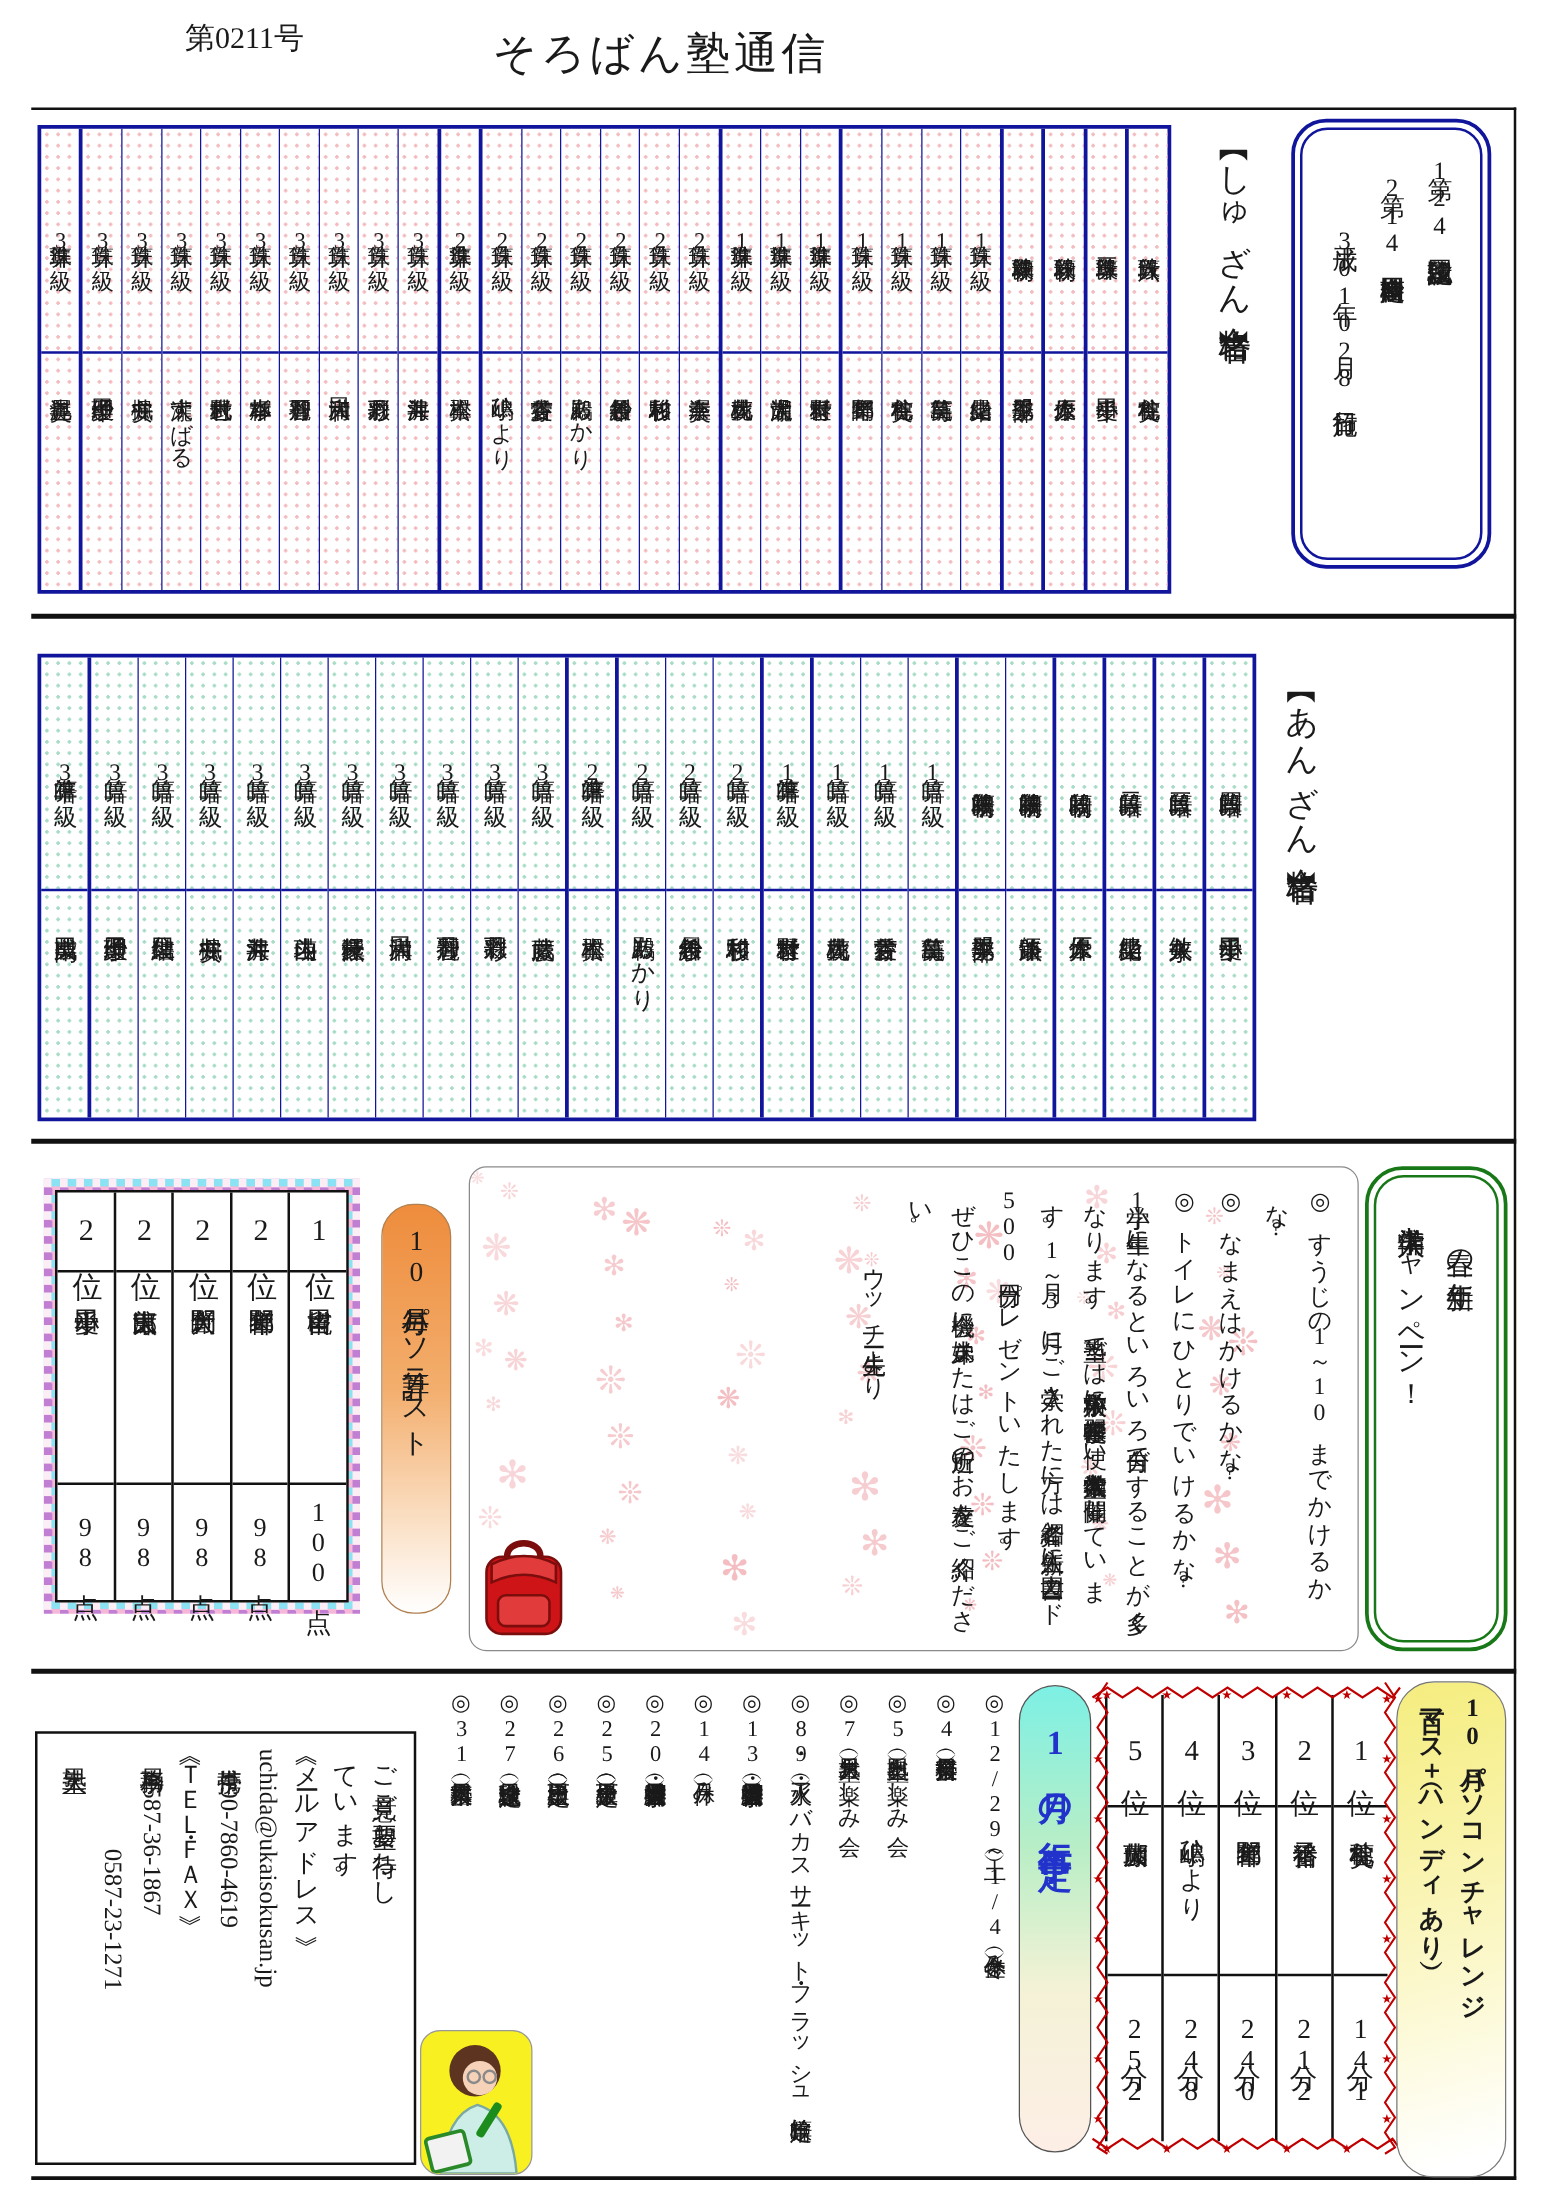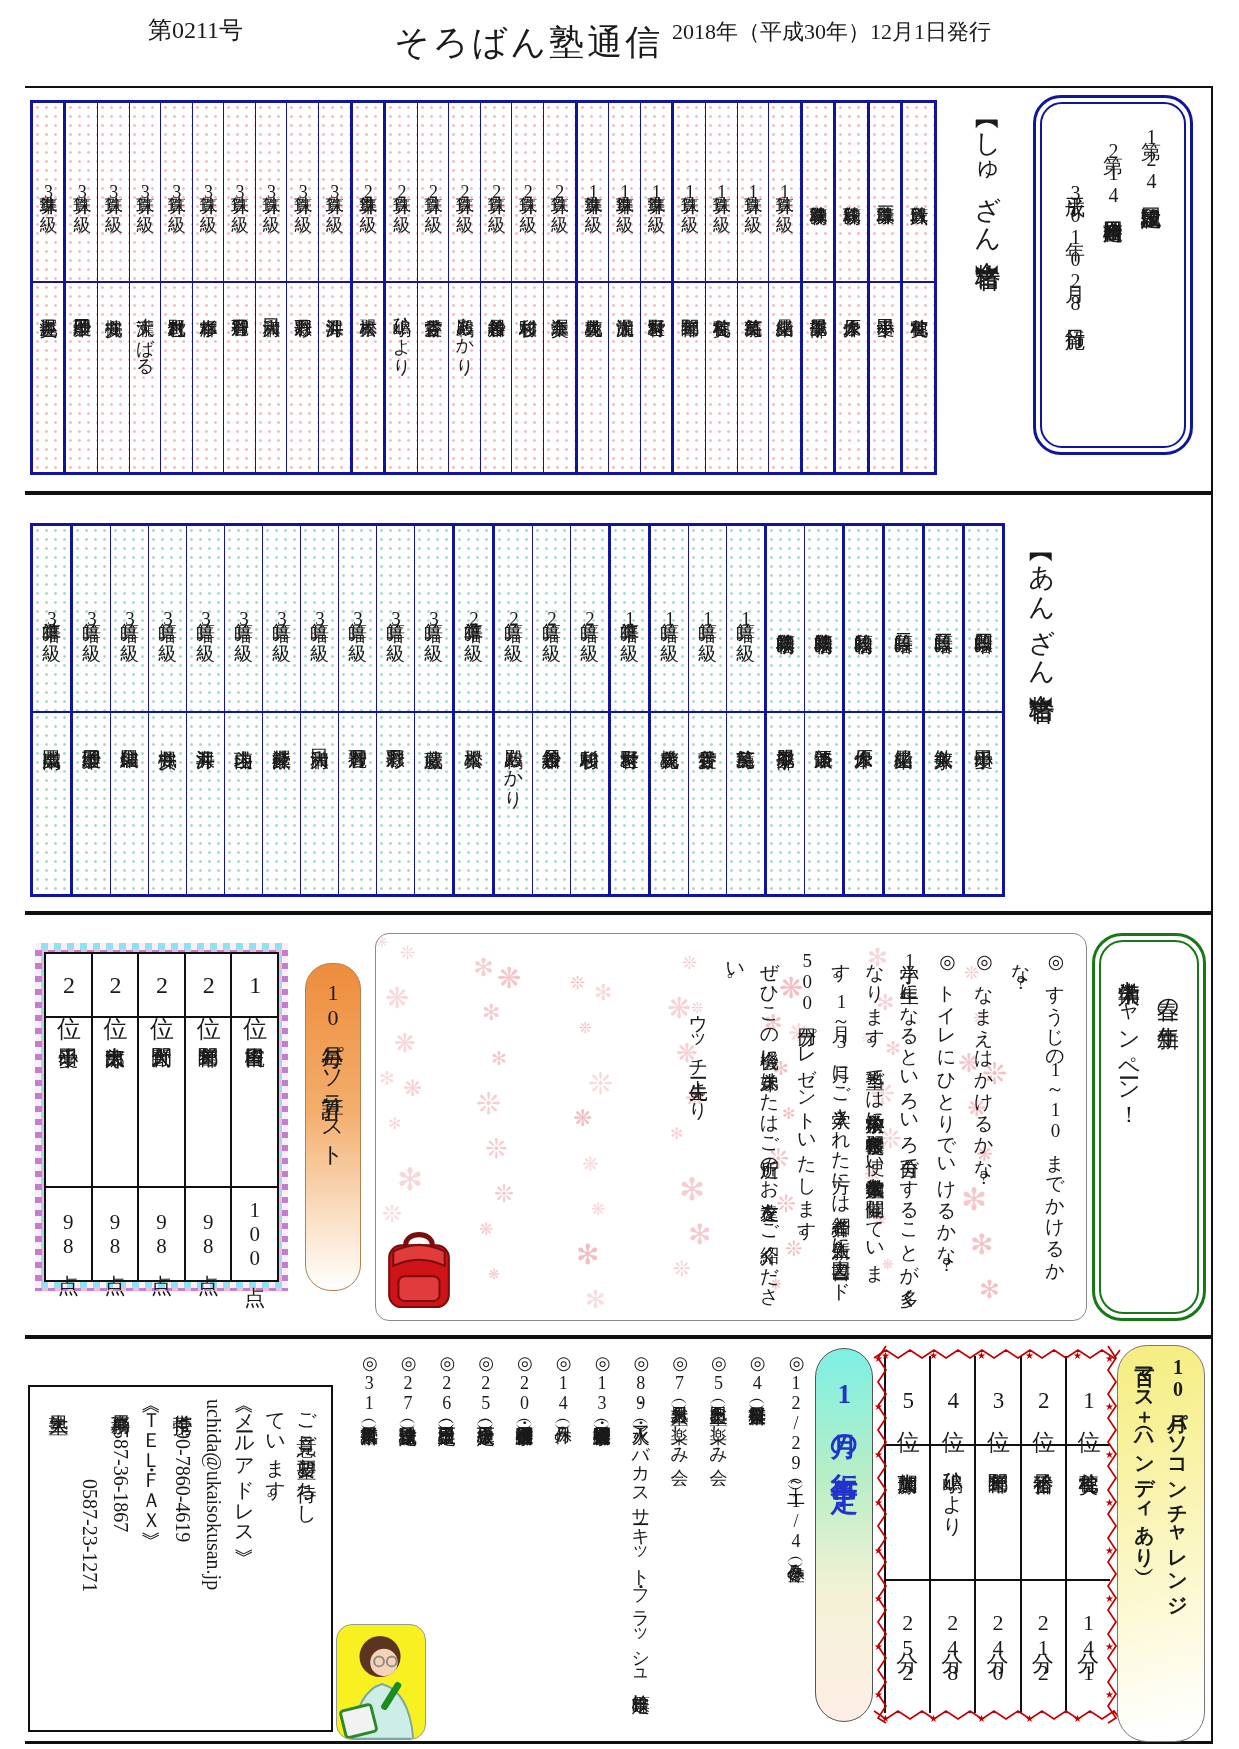"2018年（平成30年）12月1日発行" div.abs { html: <div>2018年（平成30年）12月1日発行</div> -> none }
